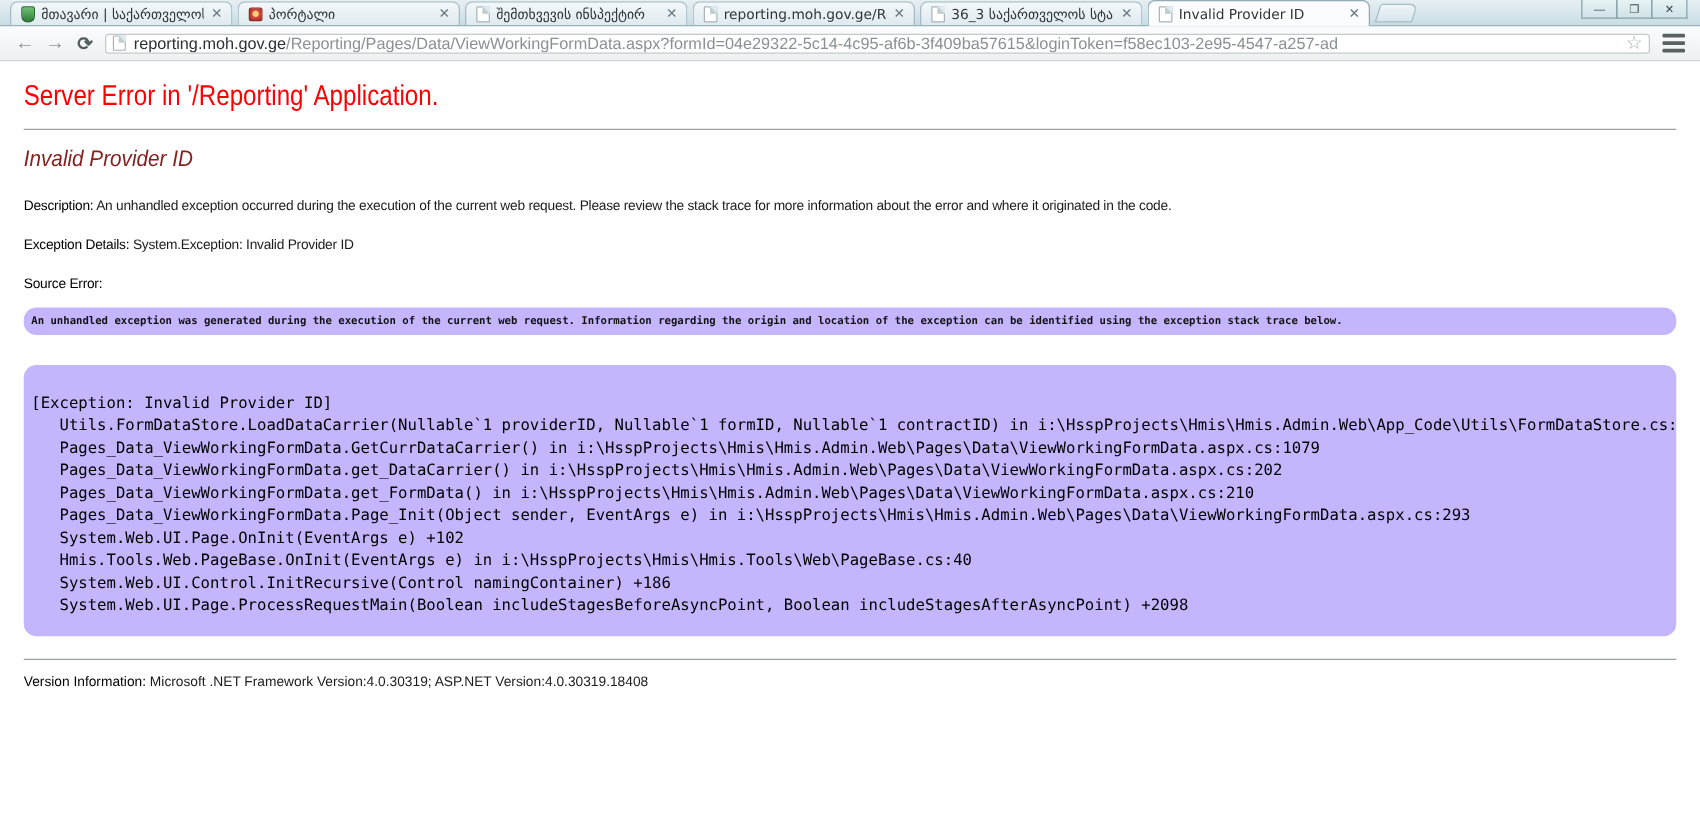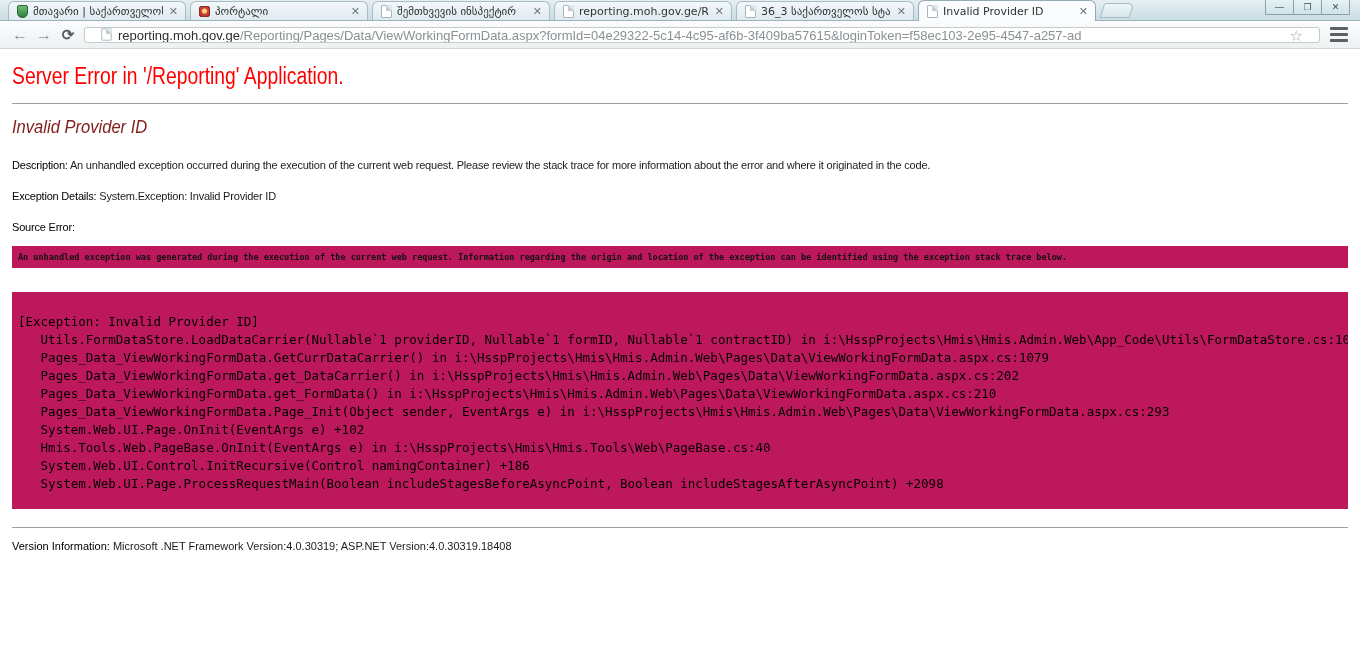"reporting.moh.gov.ge/Reporting/Pages/Dat" .omnibox { align-items: flex-start -> center; padding: 0 16px -> 0 5px }
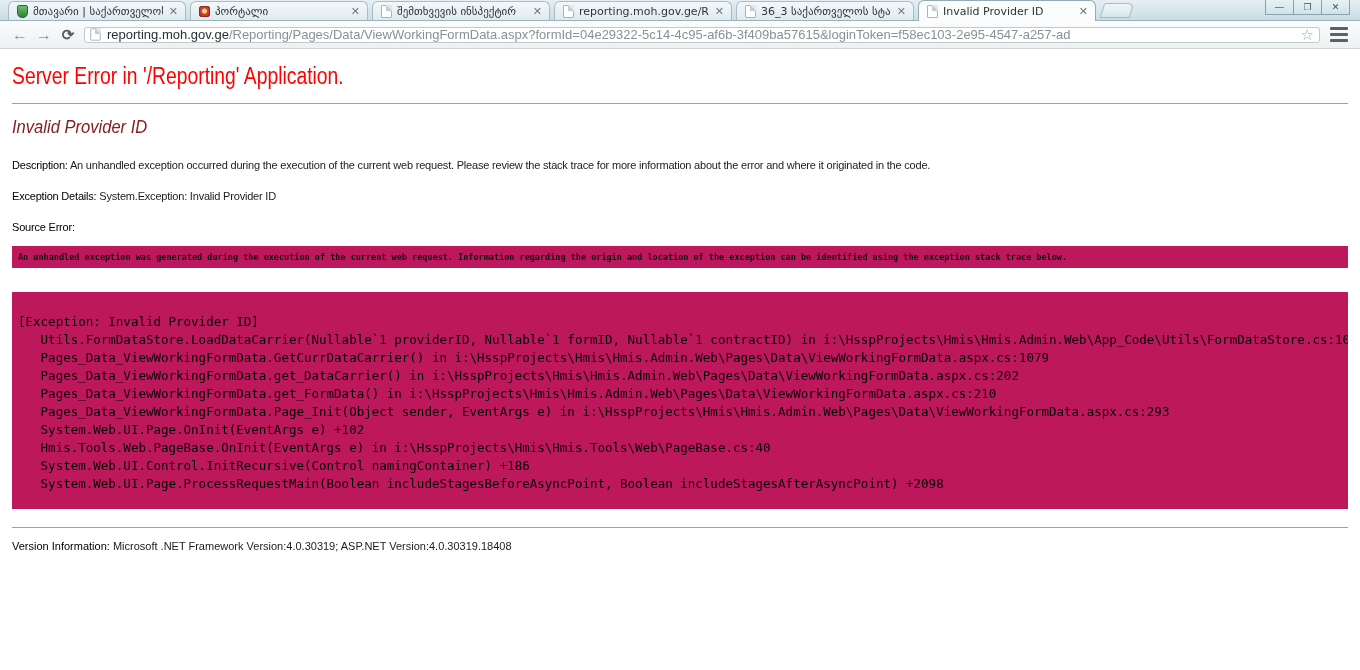"Server Error in '/Reporting'" .content { padding: 0 12px -> 0 19px }
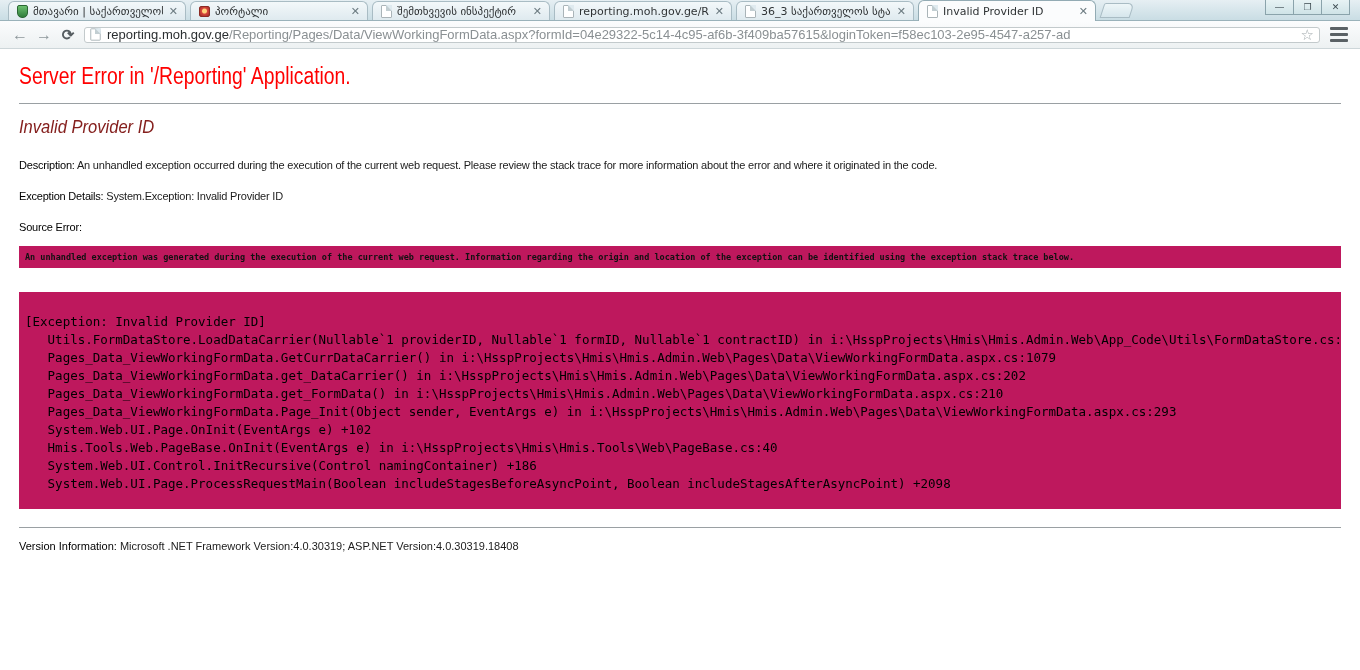"An unhandled exception was generated" .yellow-box { background: #be185d -> #c4b5fd; border-radius: none -> 10px }
